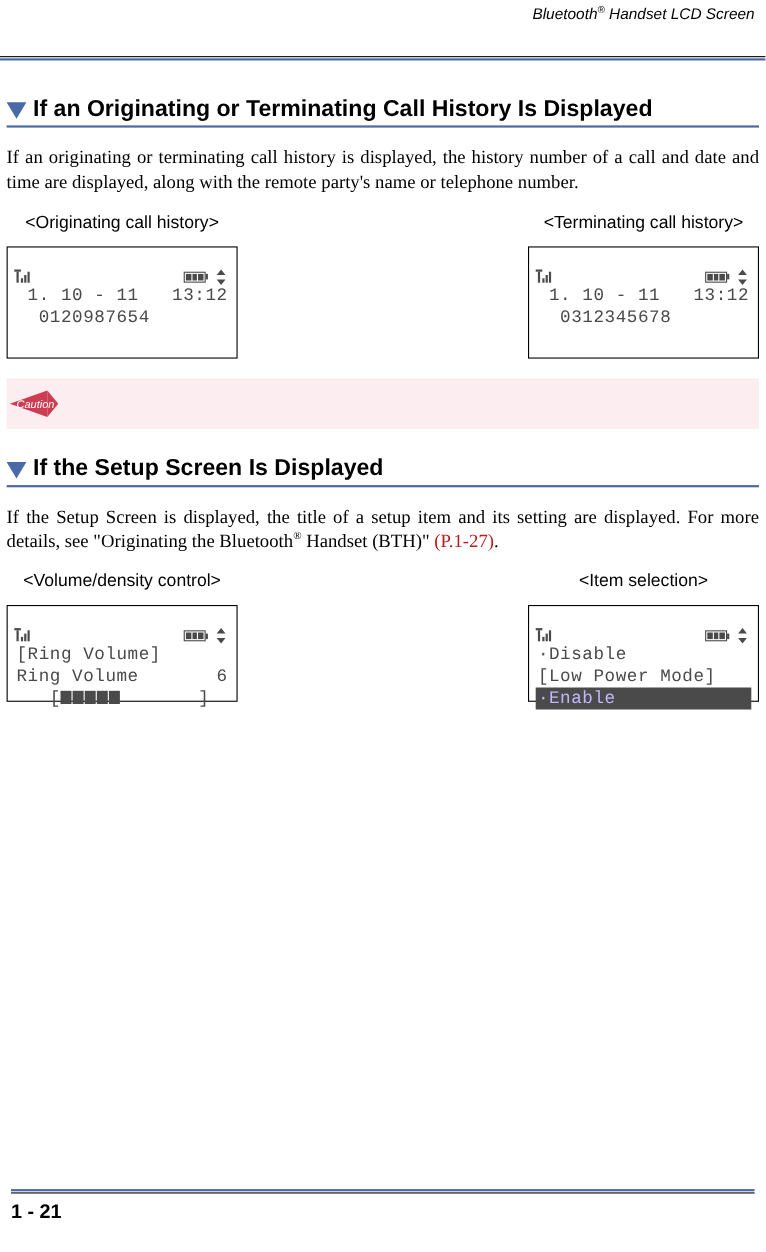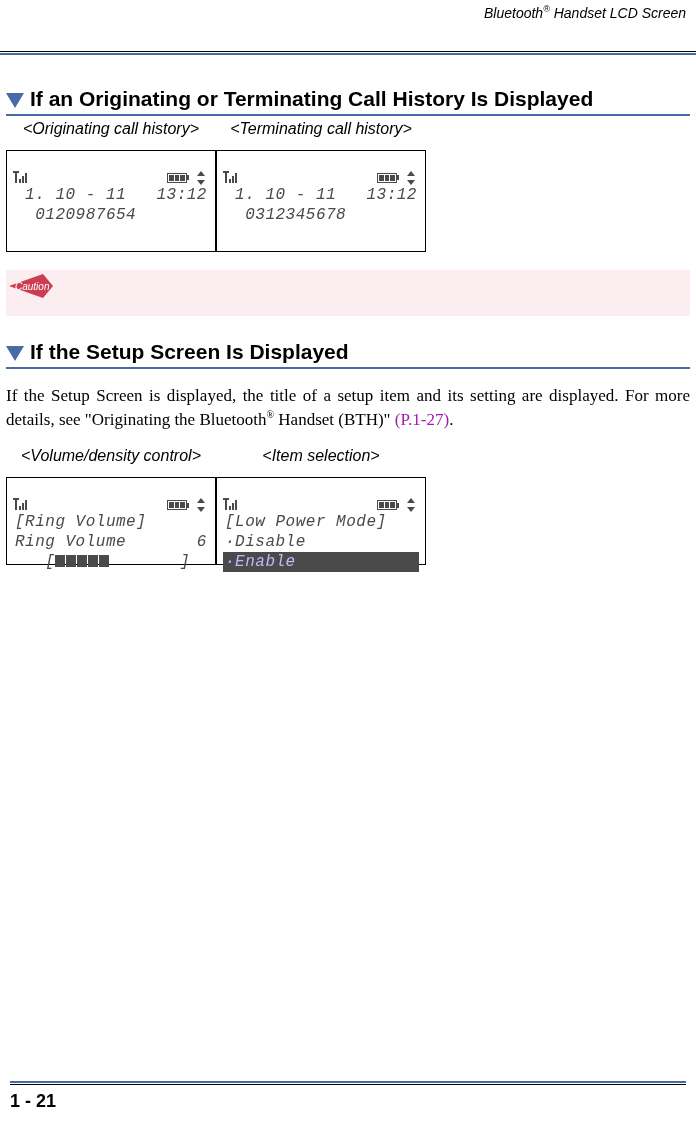"If an originating or terminating call history is displayed," div.body-text { html: none -> <div>If an originating or terminating call history is displayed, the history number of a call and date and time are displayed, along with the remote party's name or telephone number.</div> }
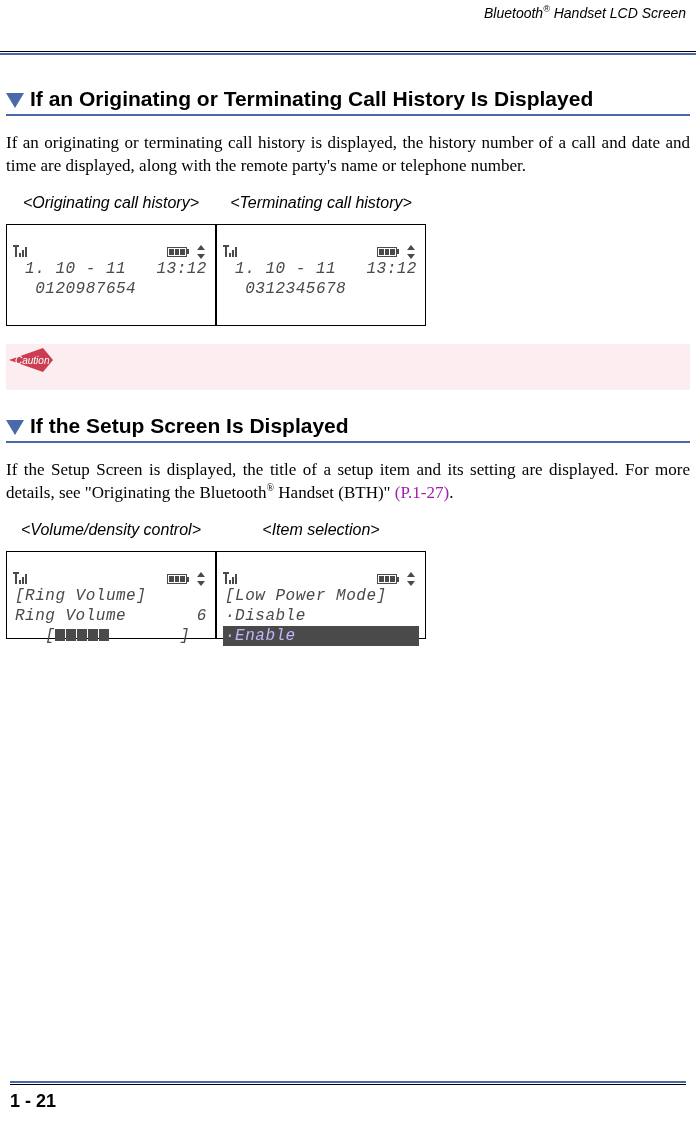"<Originating call history>" .screens-row { font-style: italic -> none; justify-content: flex-start -> space-between }
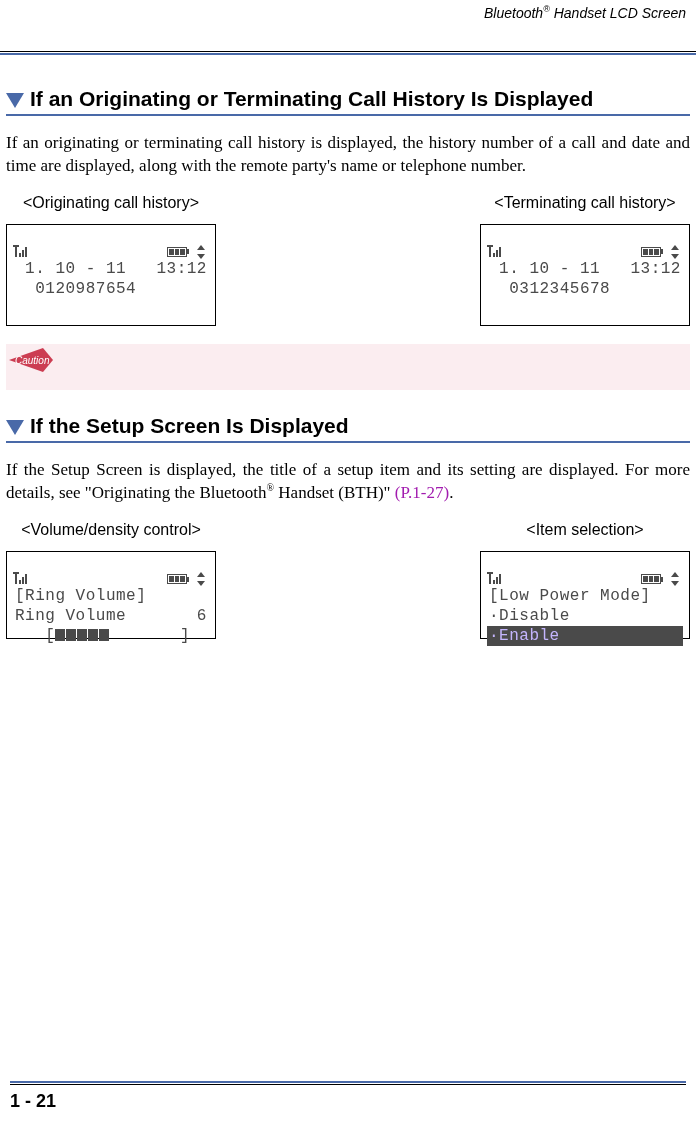"Caution" .caution-row { align-items: flex-start -> center }
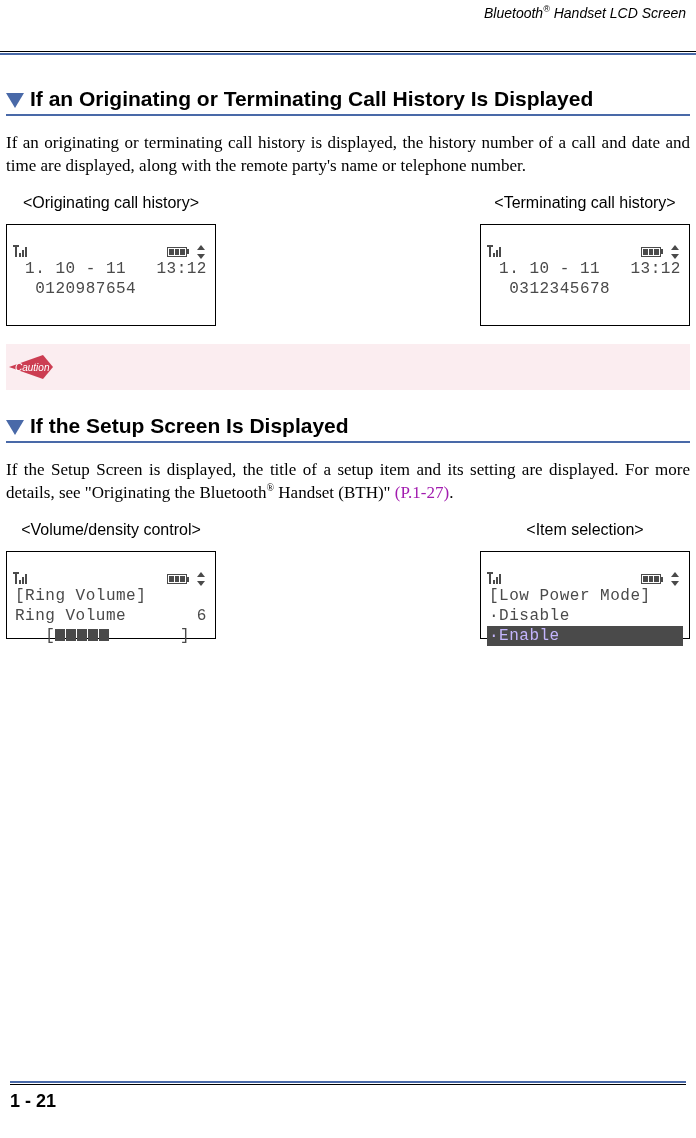"(P.1-27)" .link { color: #a21caf -> #b91c1c }
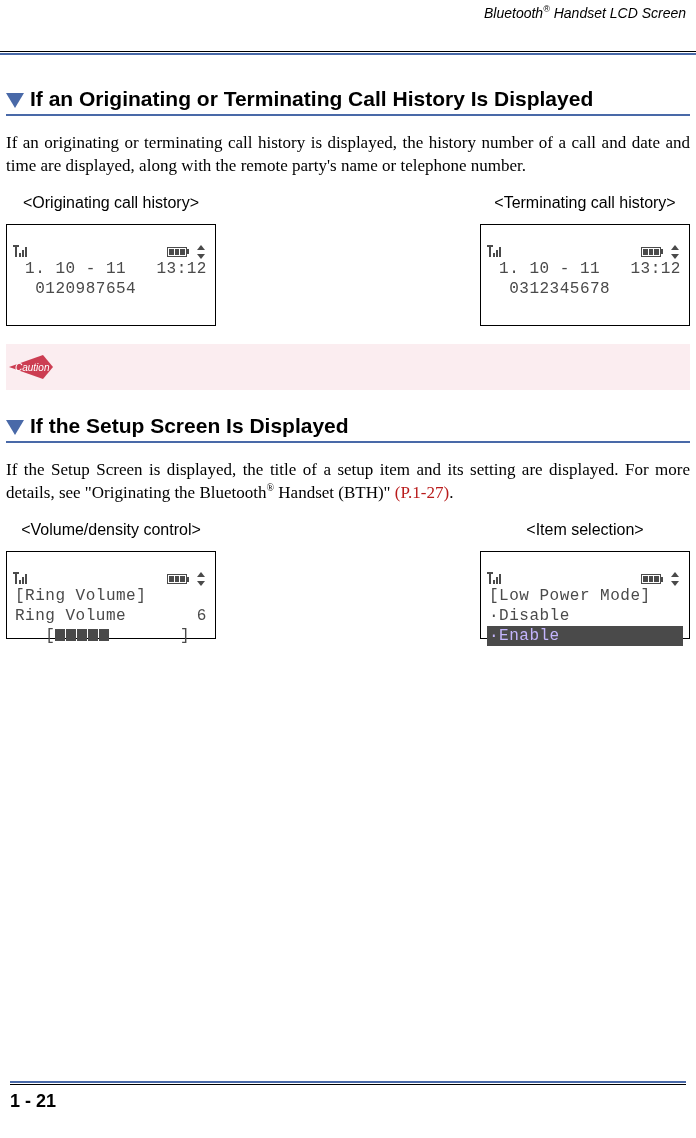"[Low Power Mode]" div.lcd-line { order: before "·Disable" -> after "·Disable" }
